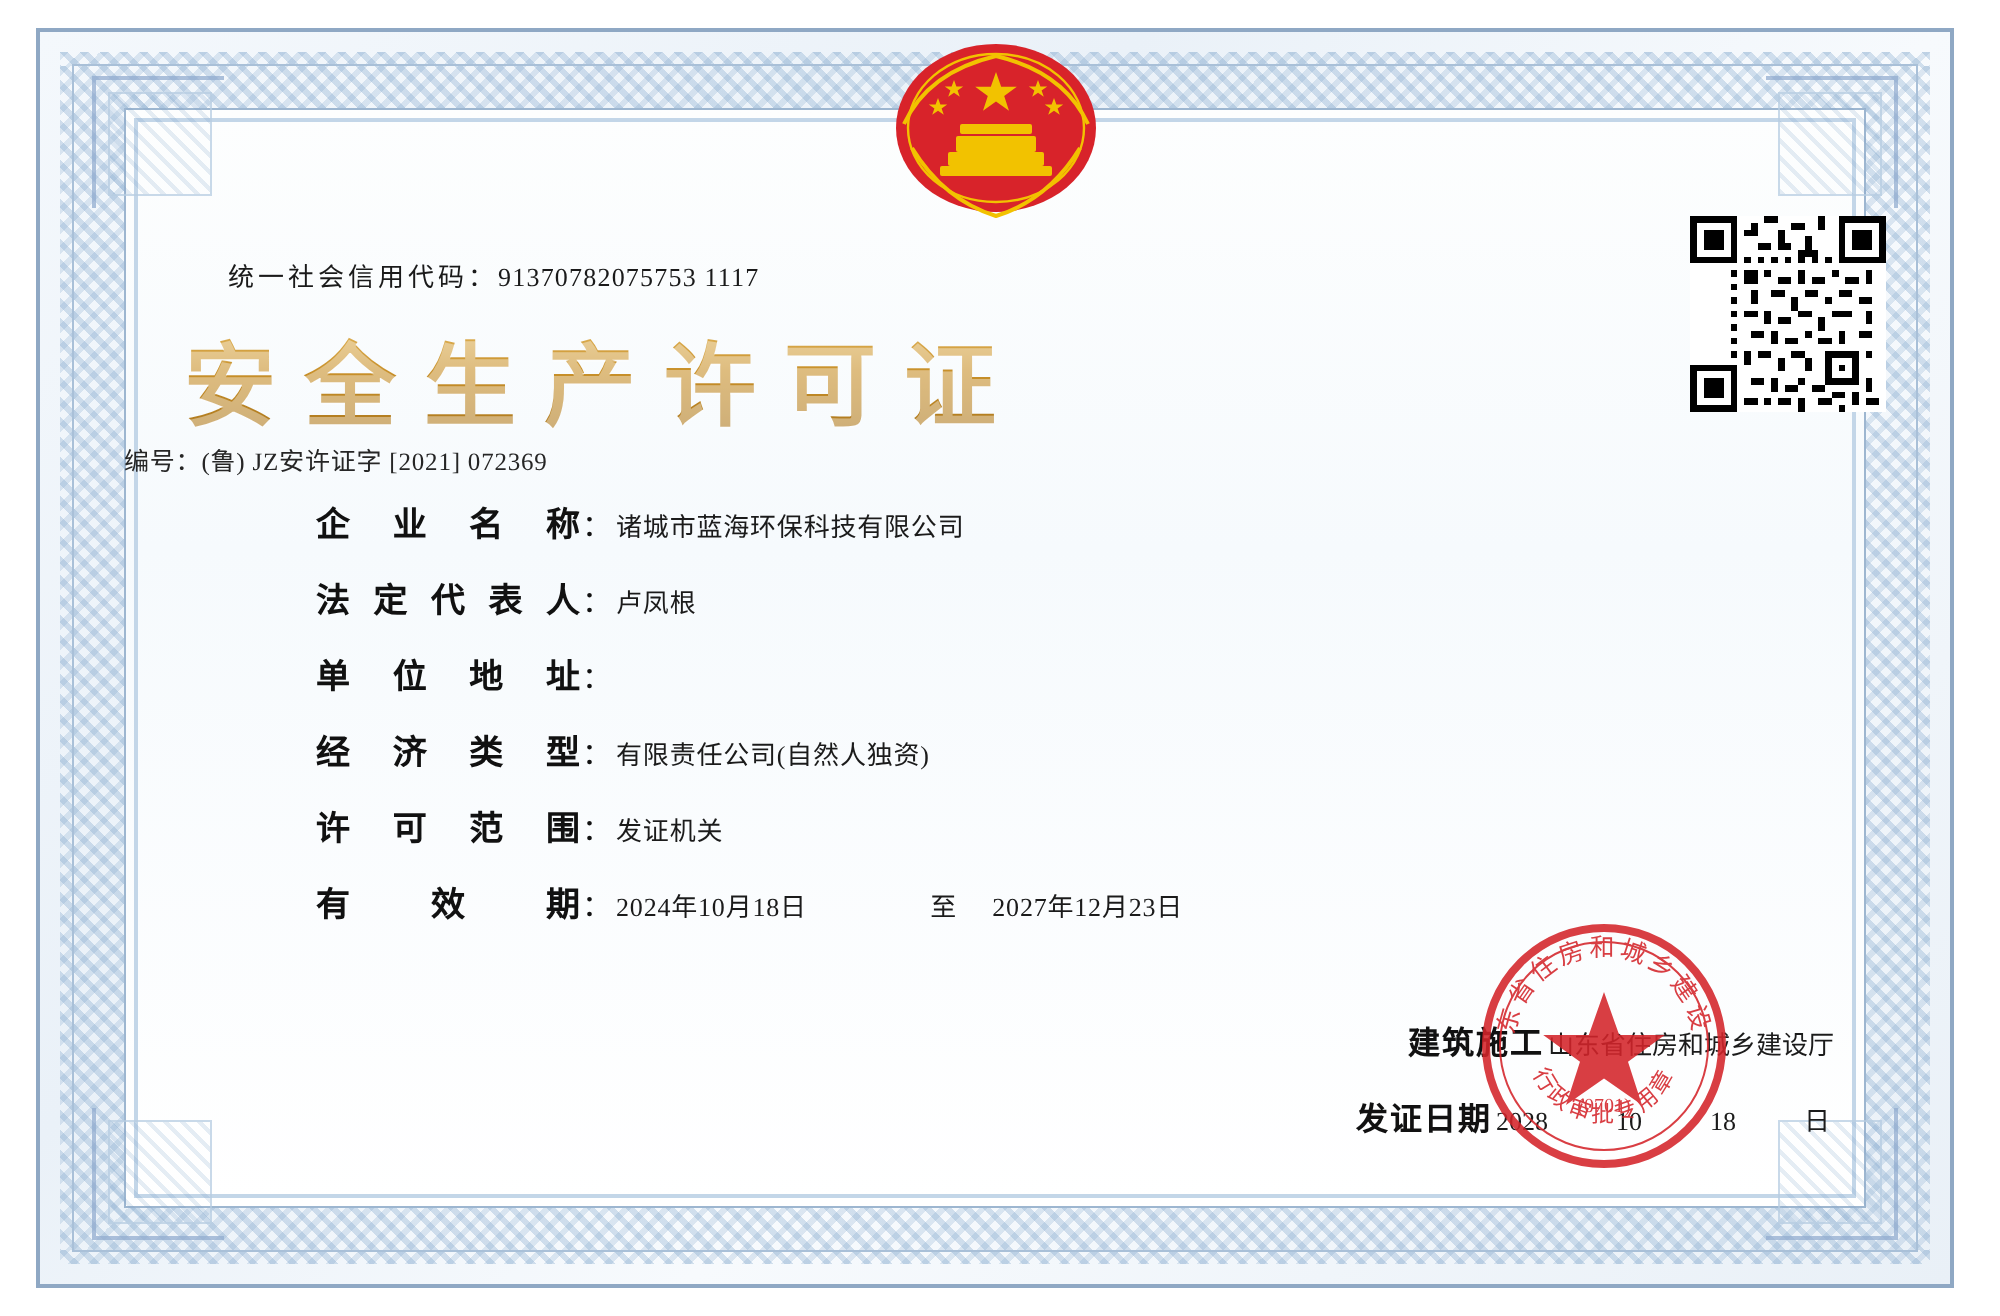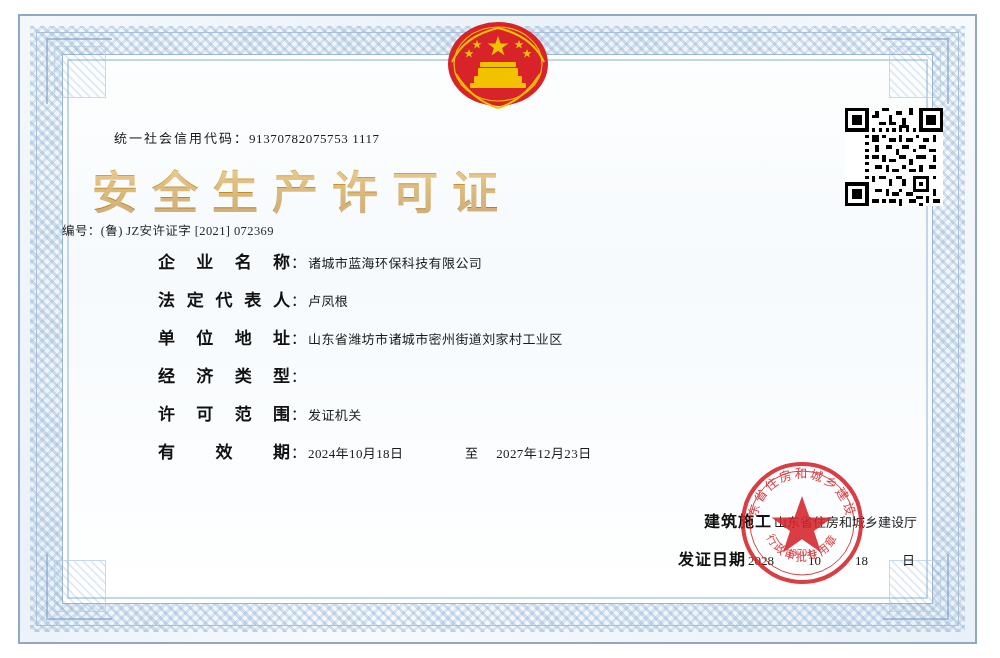"山东省潍坊市诸城市密州街道刘家村工业区" div.field-value { html: <div>山东省潍坊市诸城市密州街道刘家村工业区</div> -> none }
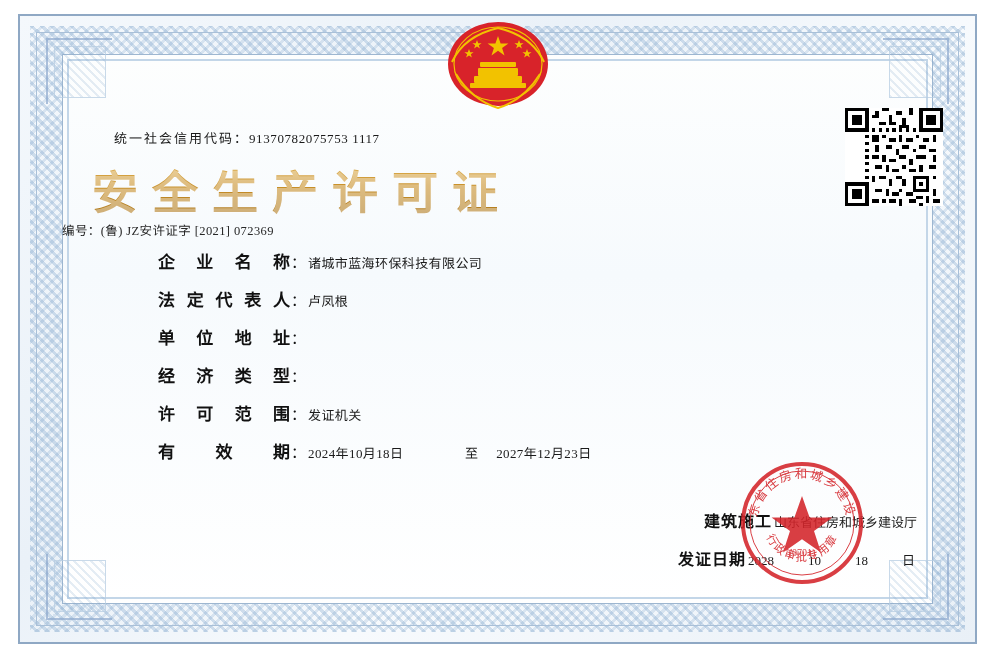"有限责任公司(自然人独资)" div.field-value { html: none -> <div>有限责任公司(自然人独资)</div> }
